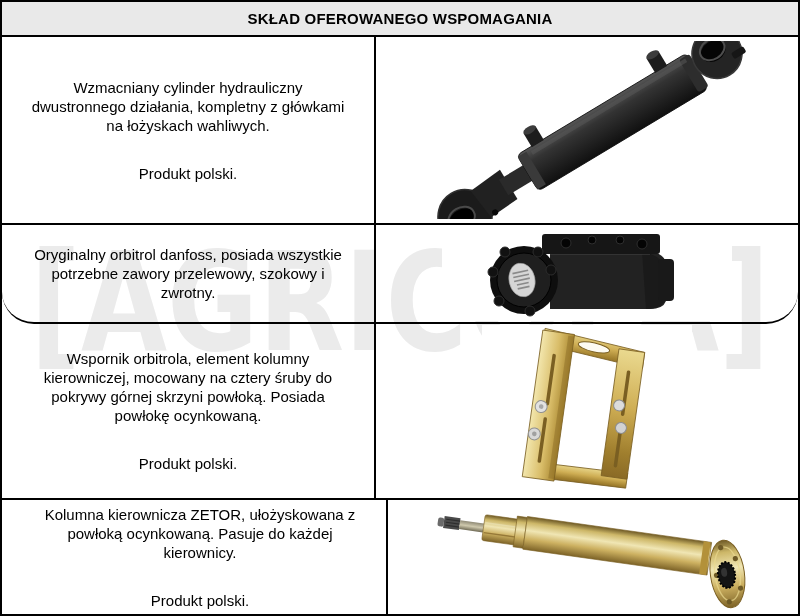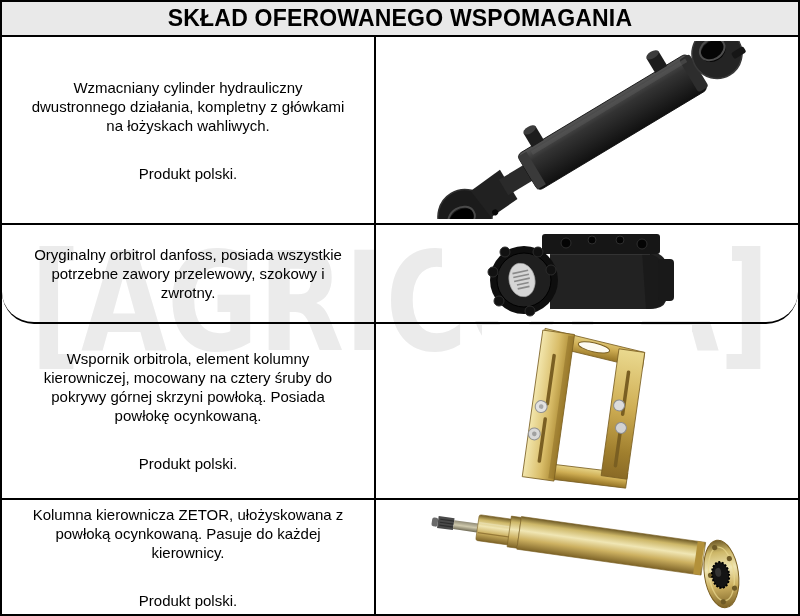"SKŁAD OFEROWANEGO WSPOMAGANIA" .hdr span { font-size: 23px -> 15px }
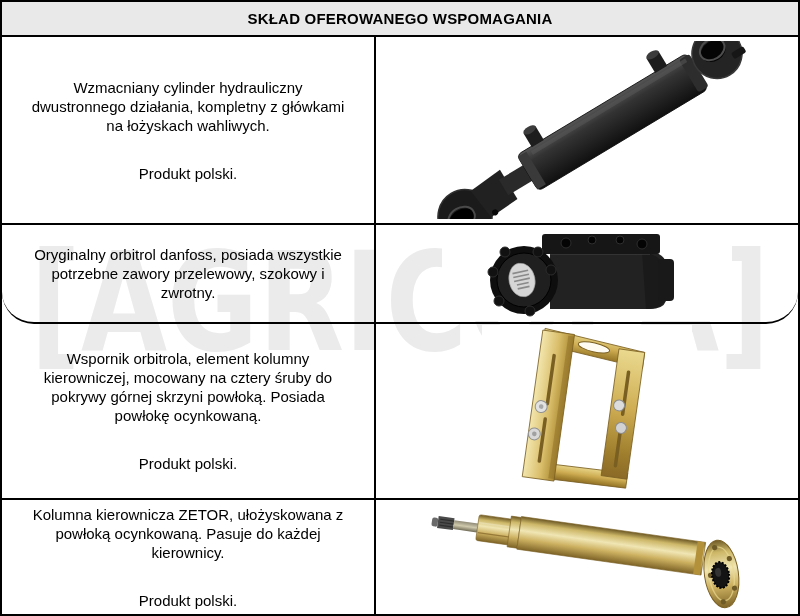"Kolumna kierownicza ZETOR, ułożyskowana" .h114 { padding-left: none -> 12px }
